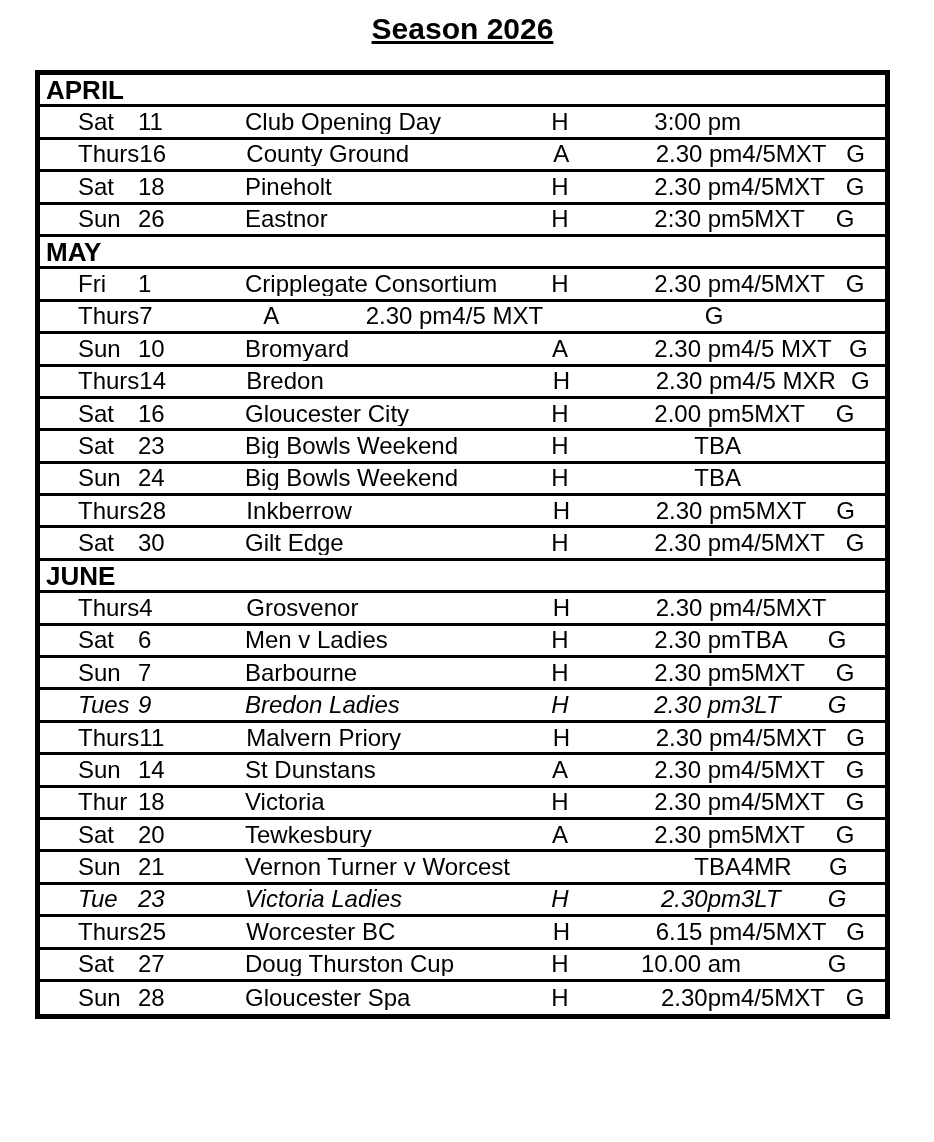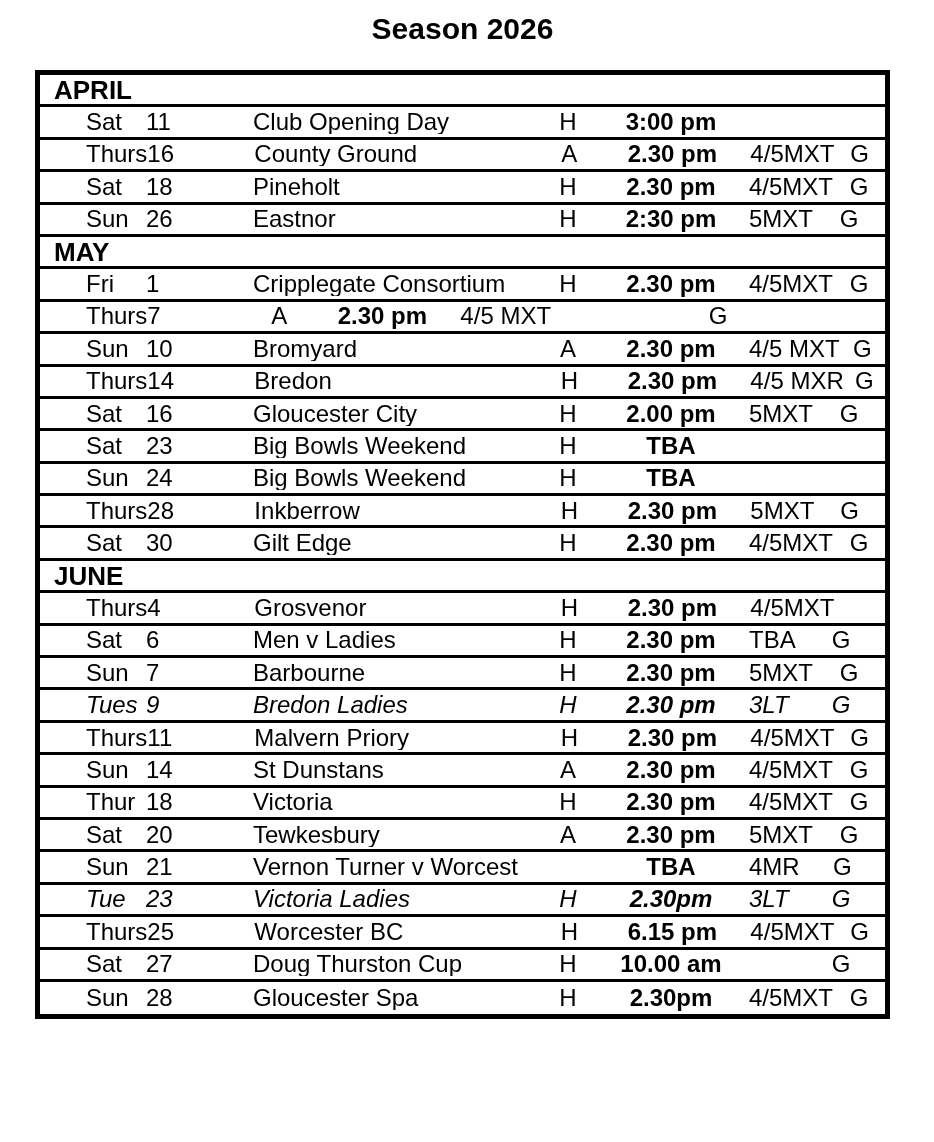"Season 2026" .page-title { text-decoration: none -> underline }
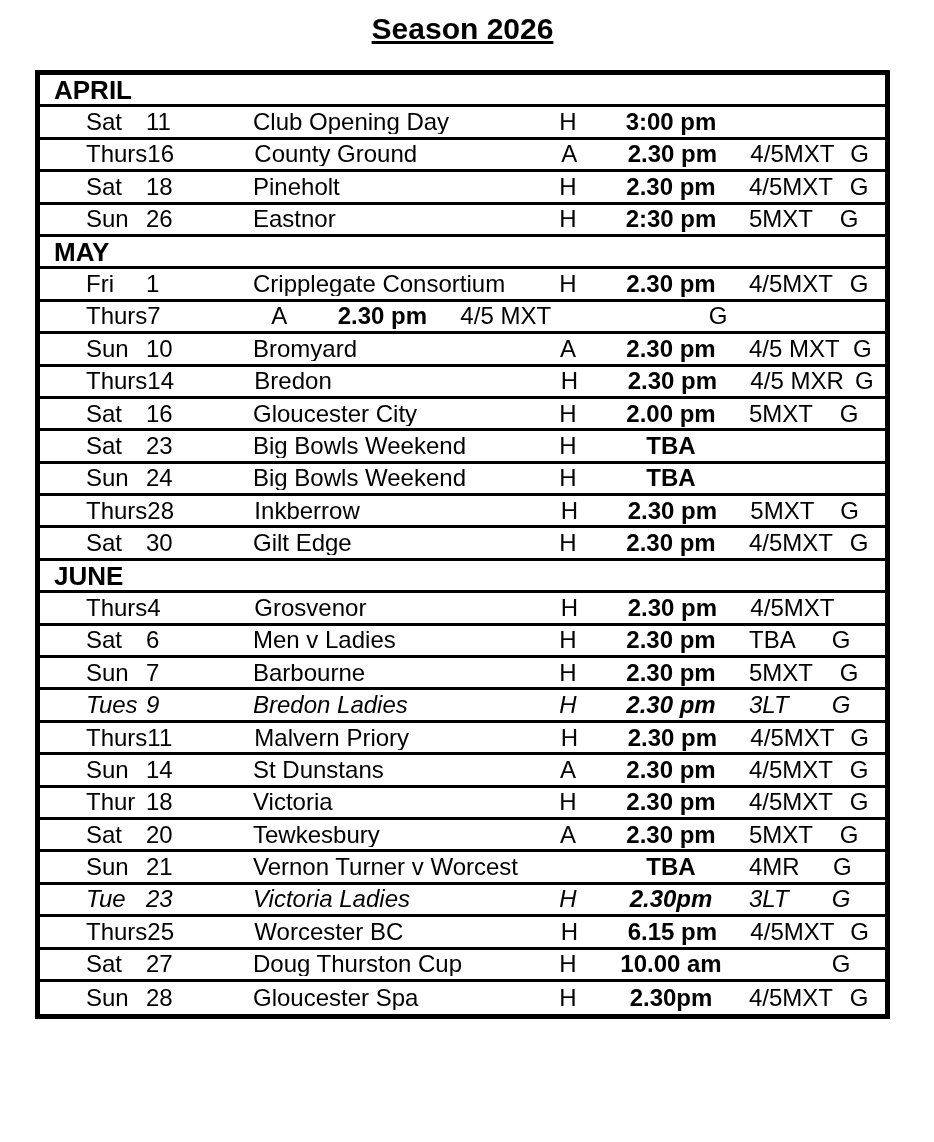"APRIL" .row { padding-left: 14px -> 6px }
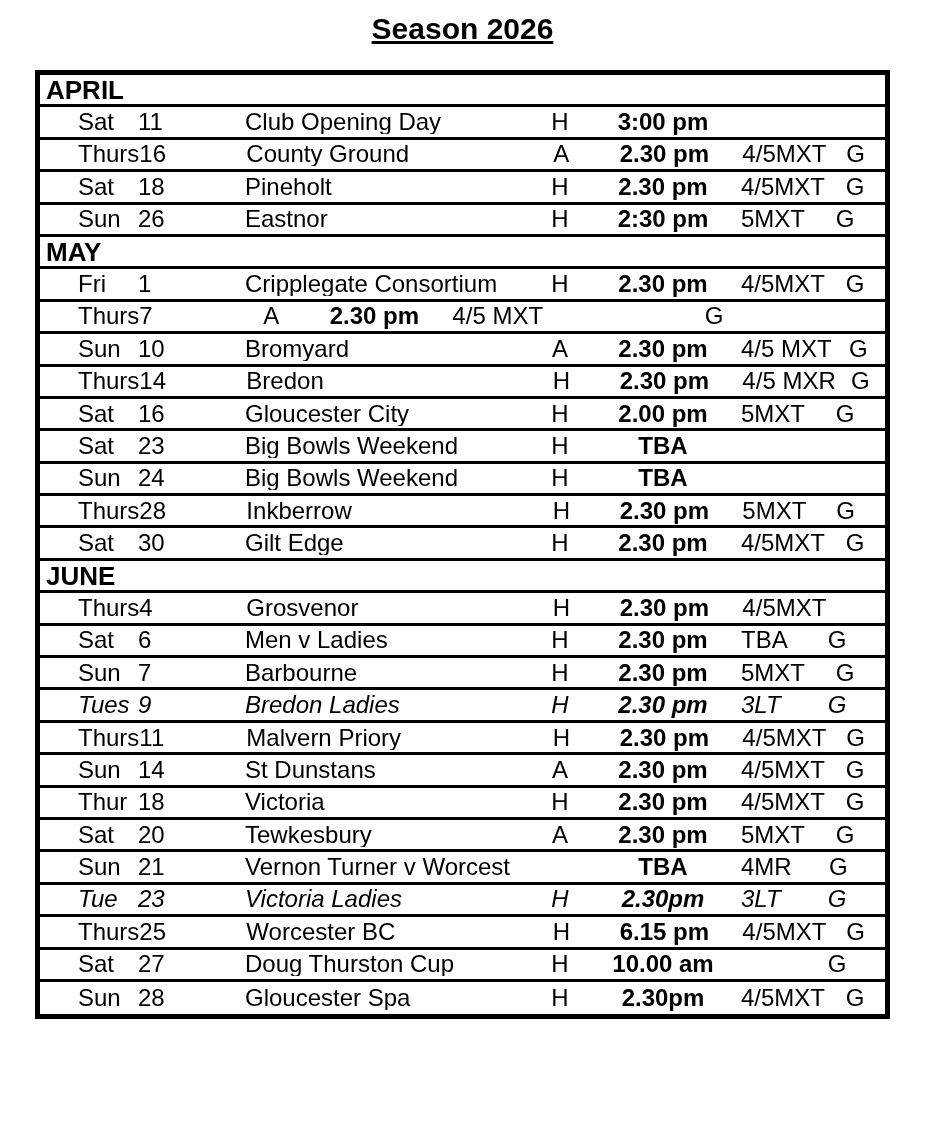"3:00 pm" .c-time { font-weight: bold -> none; text-align: center -> right }
